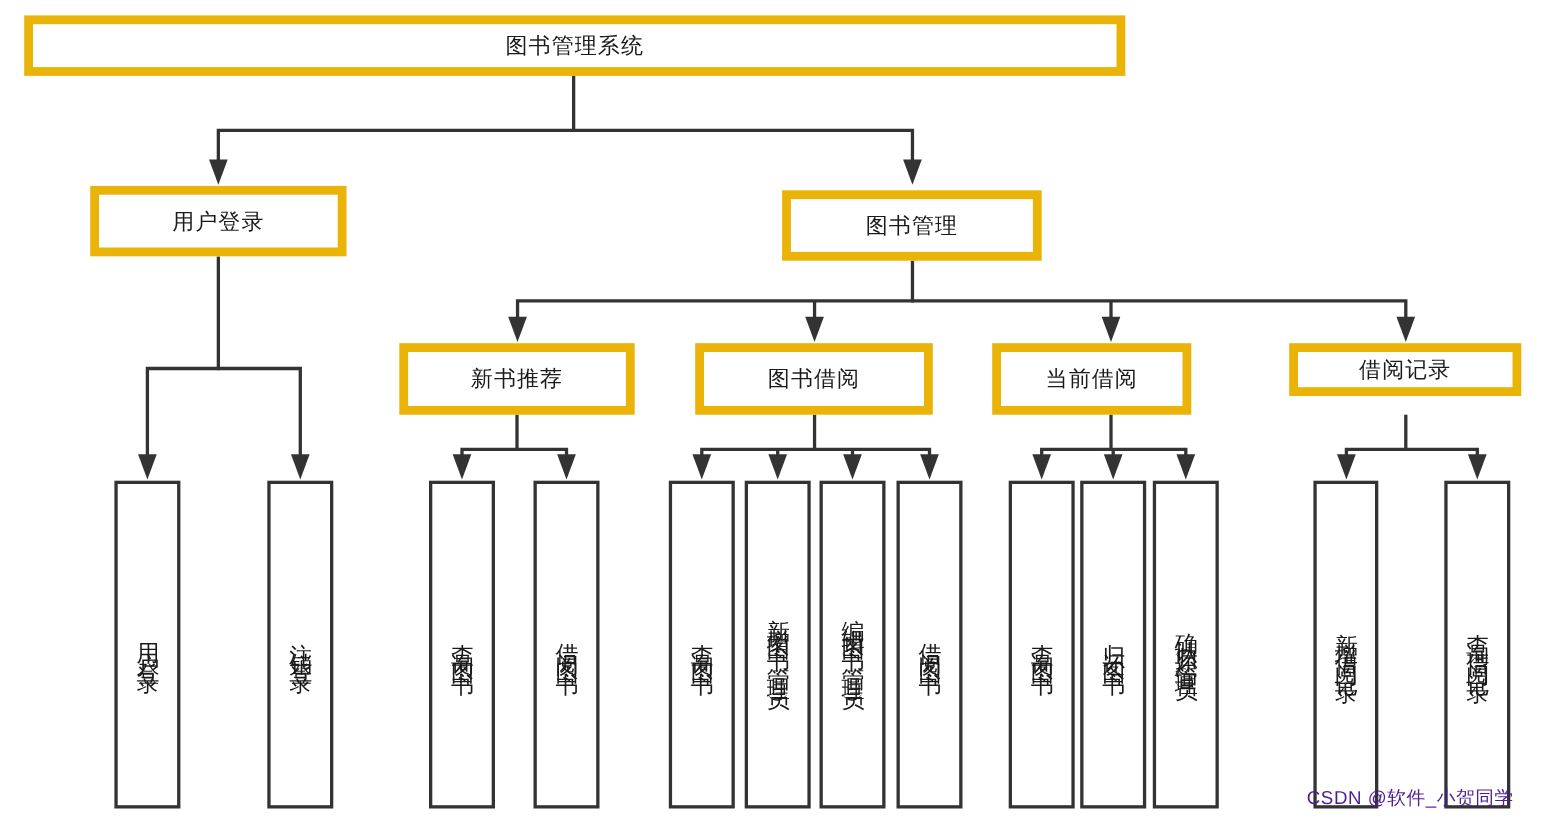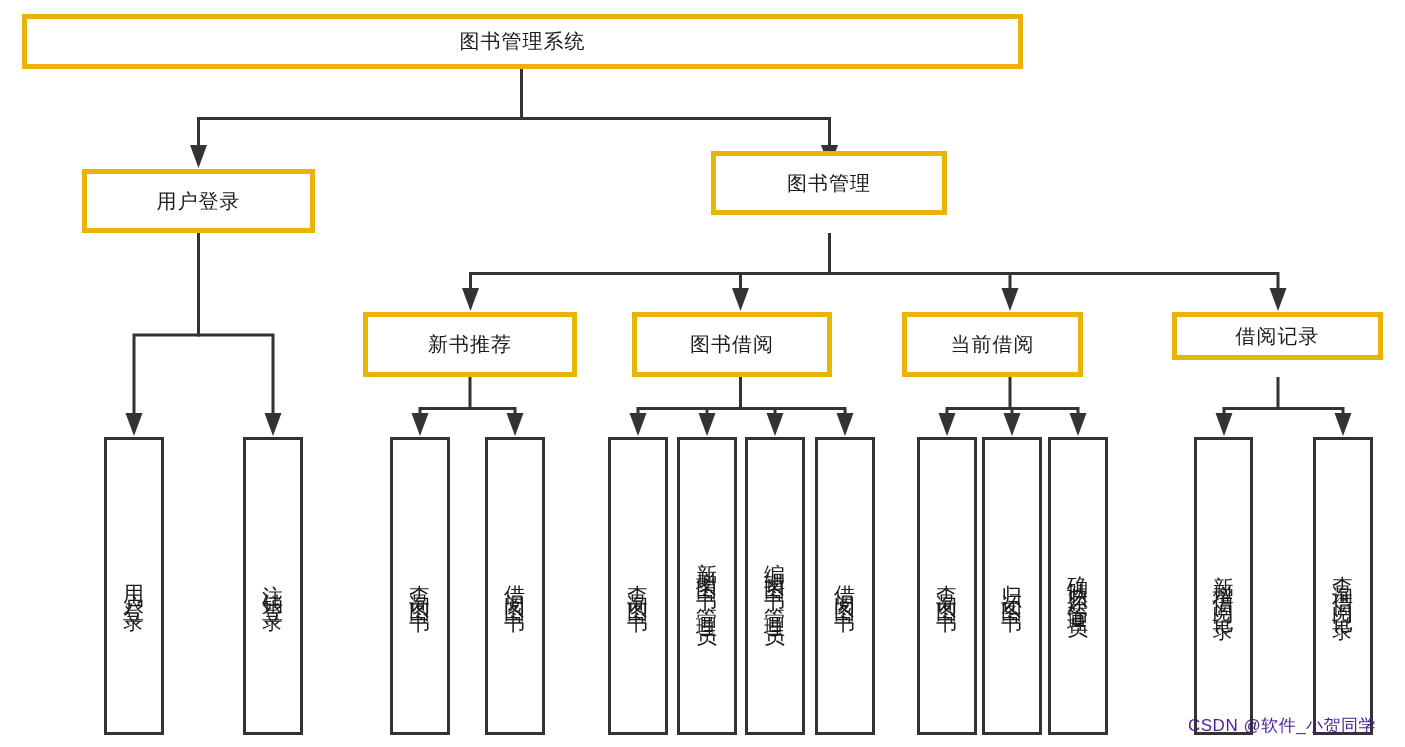"图书管理系统" .hbox { border: 5px solid #eab308 -> 8px solid #eab308 }
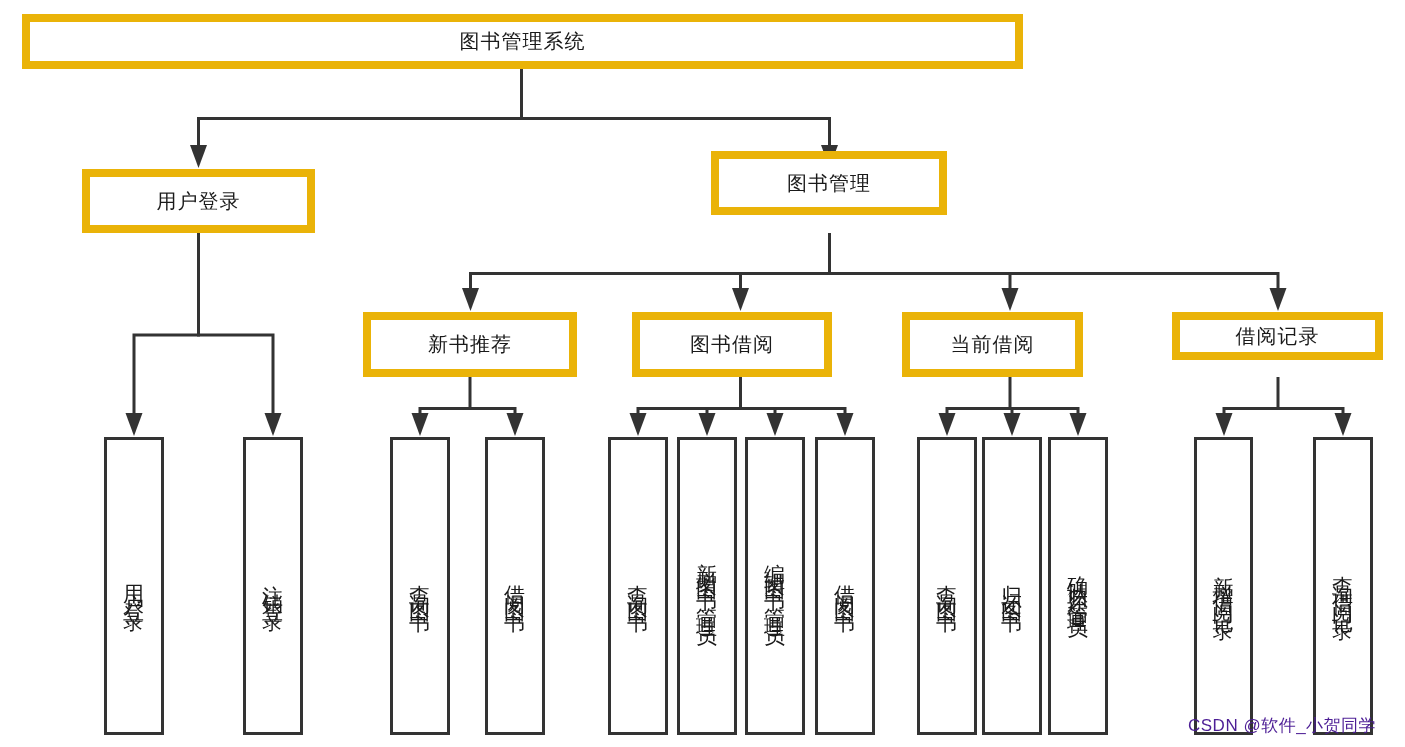"图书管理" div.hbox { top: 151px -> 173px }
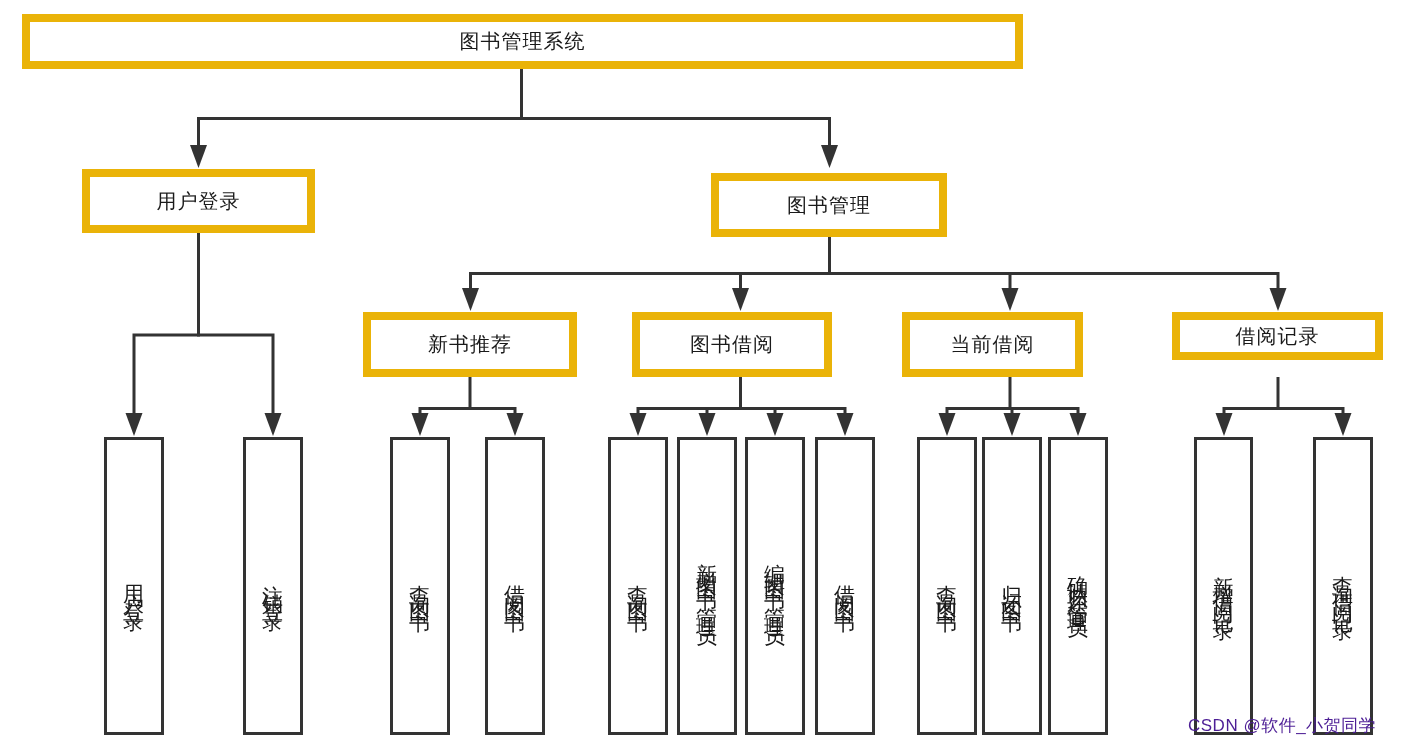"图书借阅" div.hbox { width: 200px -> 216px }
